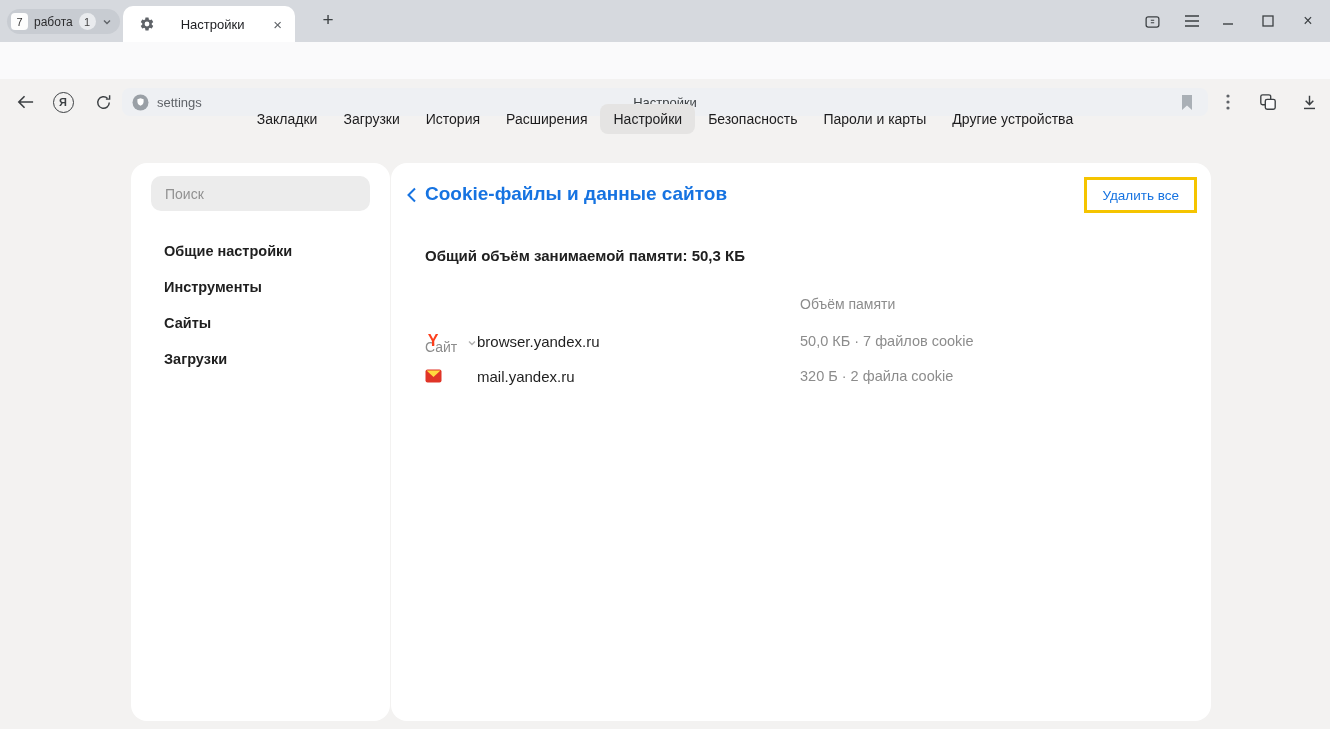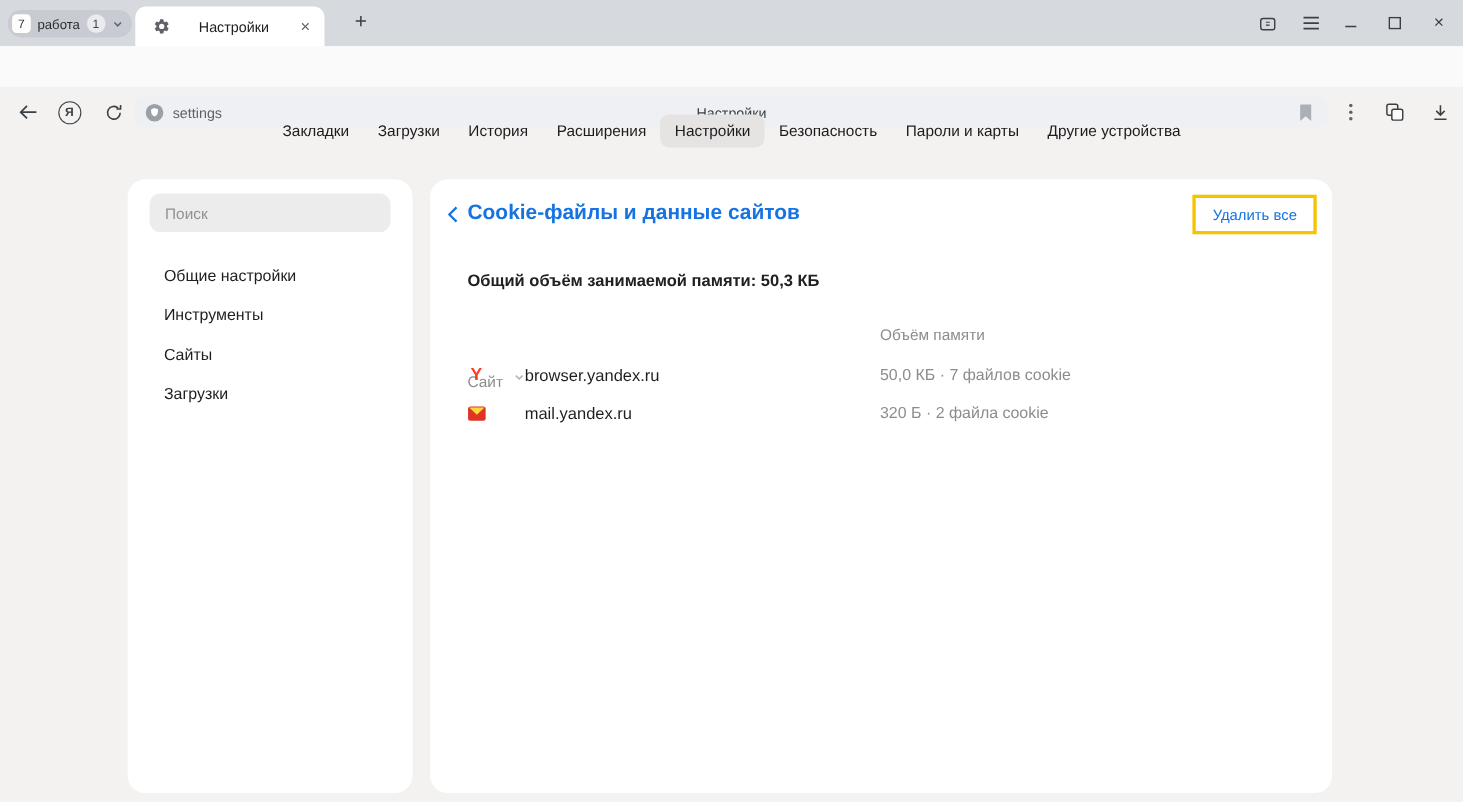"Поиск" .sidebar-card { left: 116px -> 131px }
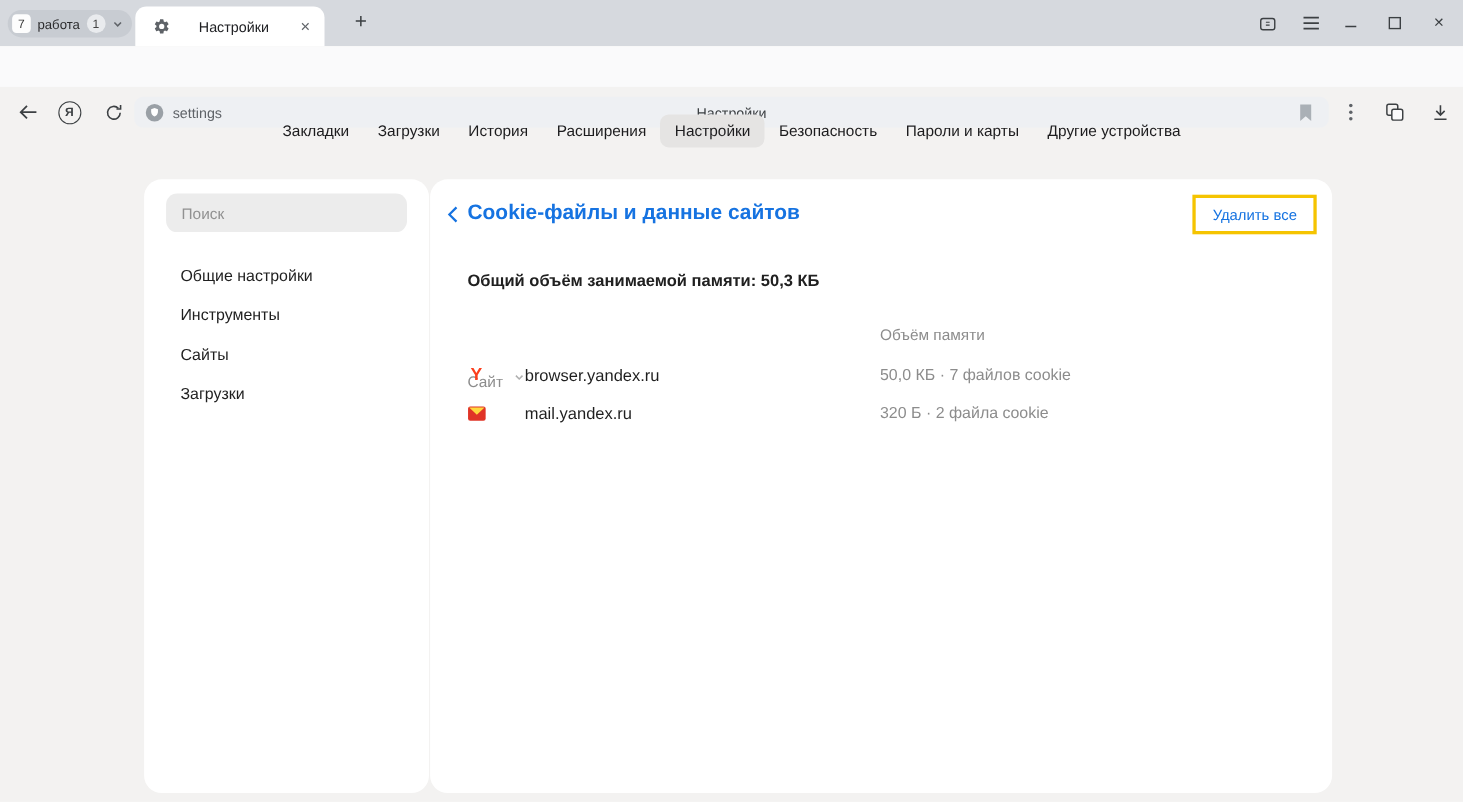"Общие настройки" .side-item { font-weight: none -> bold }
